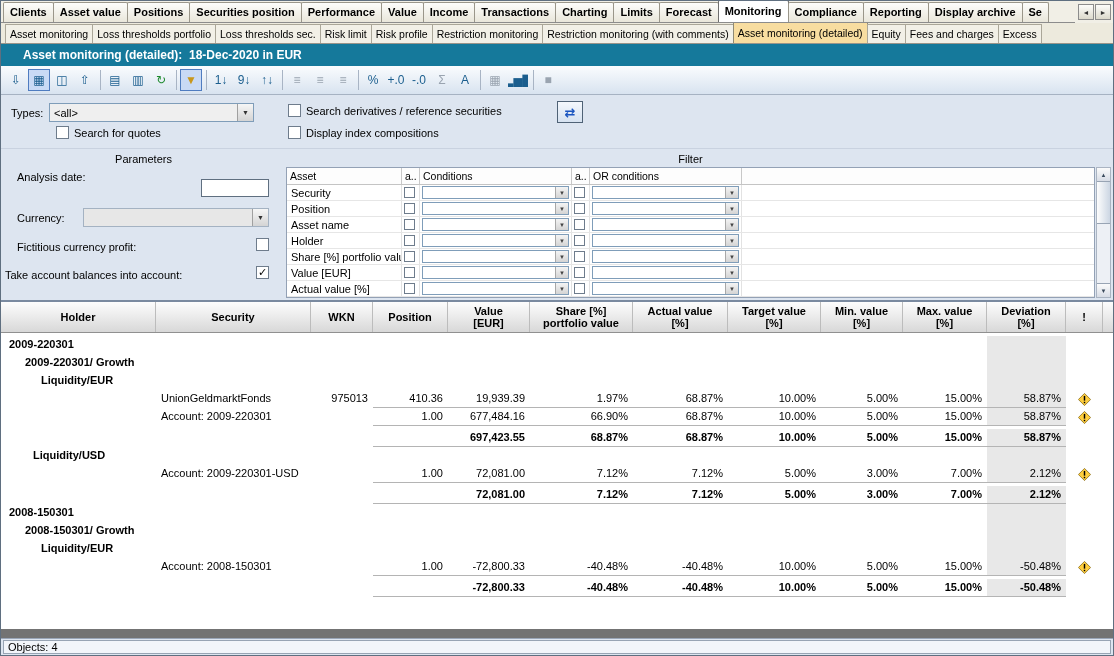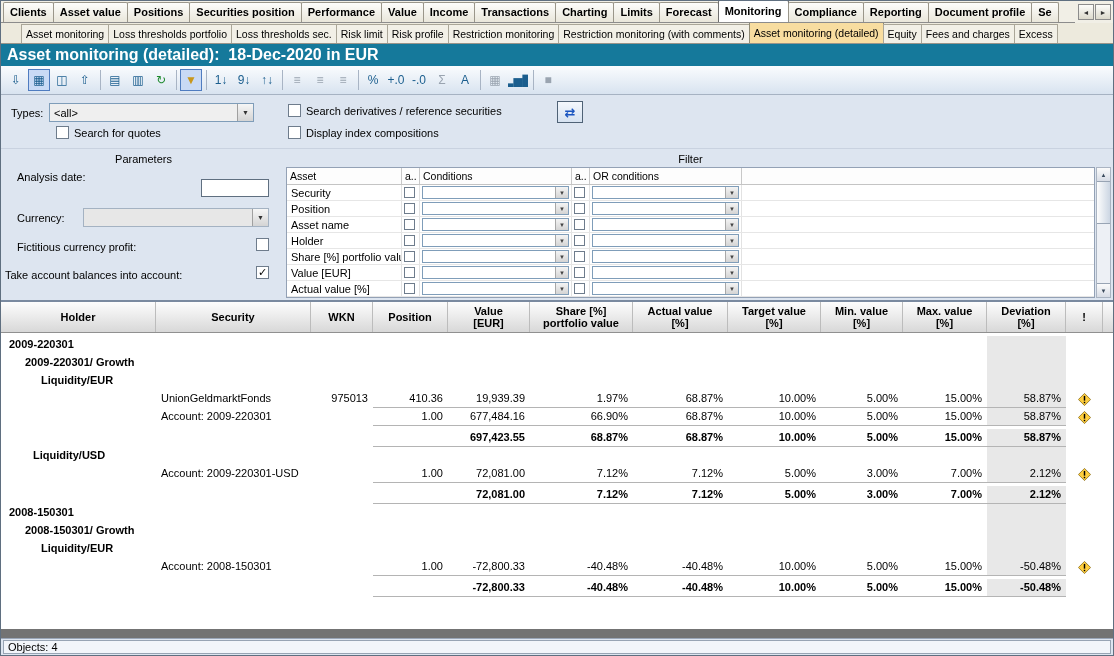"Document profile" div.mtab { text: Document profile -> Display archive }
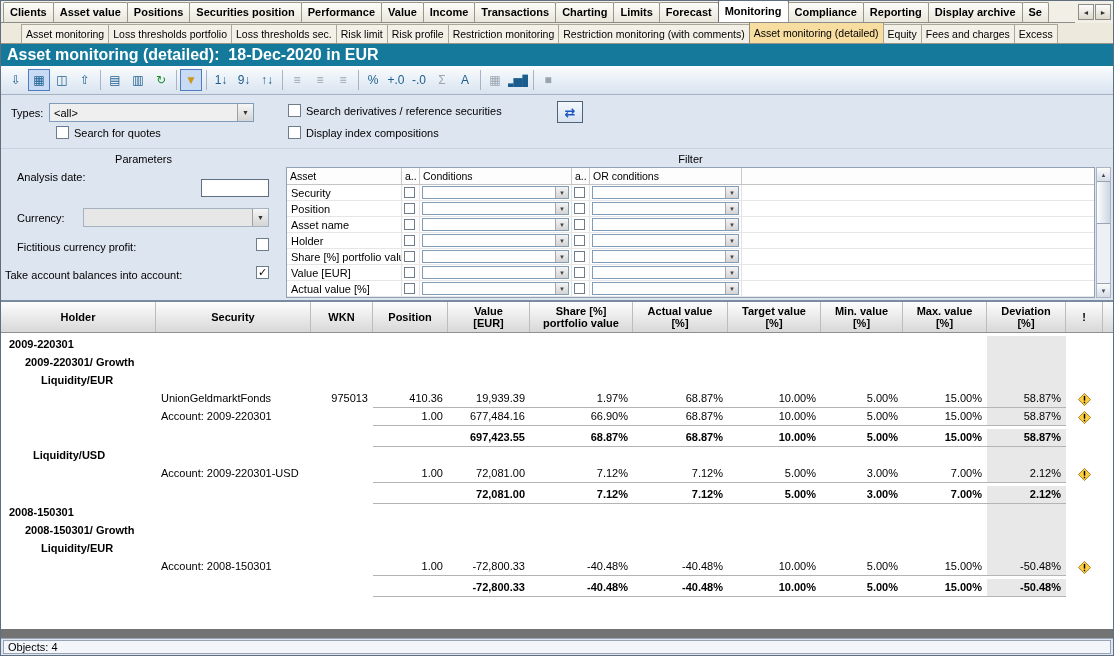"Asset monitoring" .subtabs-inner { padding-left: 20px -> 4px }
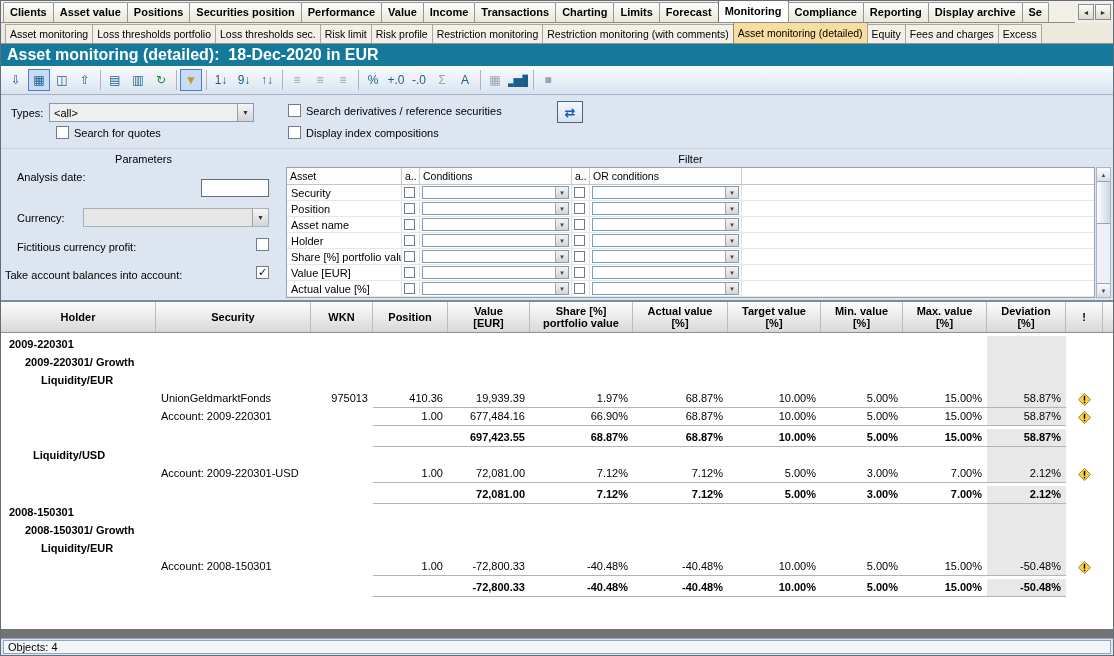"Asset monitoring (detailed): 18-Dec-2020" .title-bar { font-size: 16px -> 12px; padding-left: 6px -> 22px }
